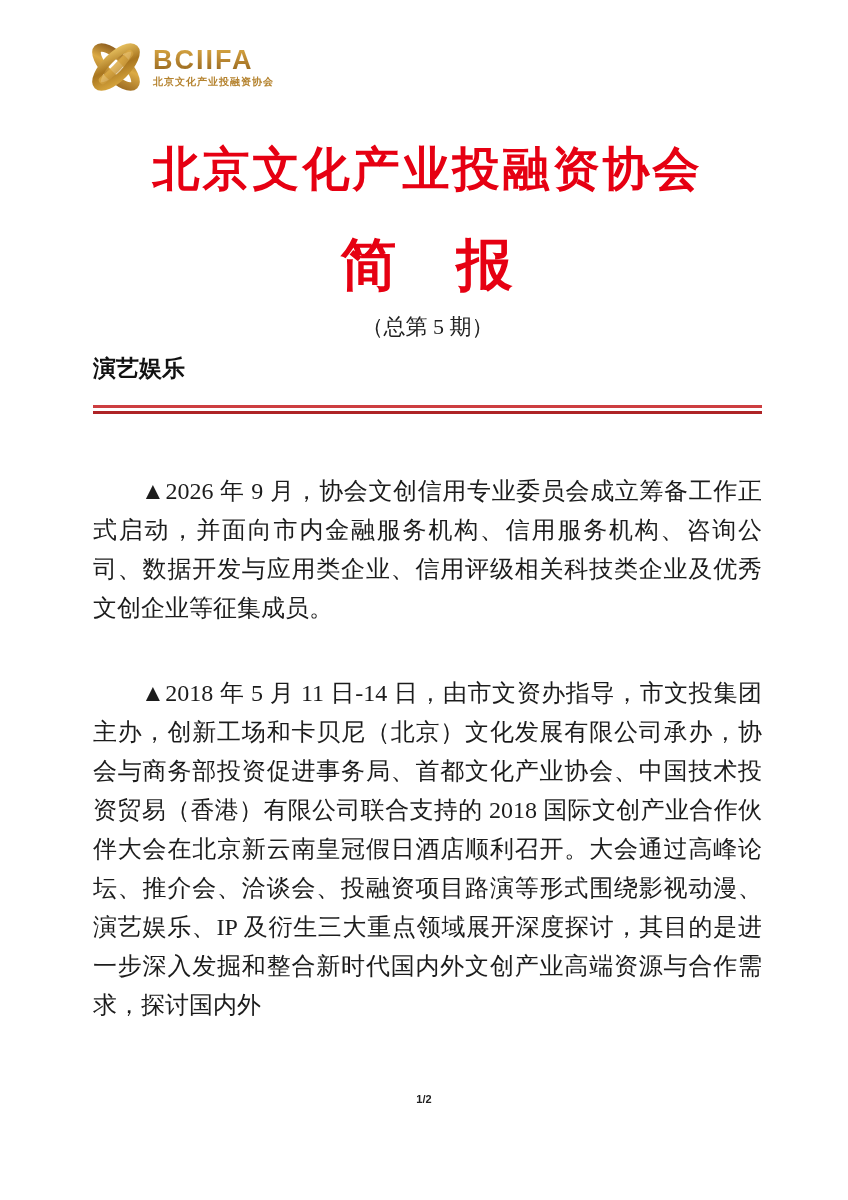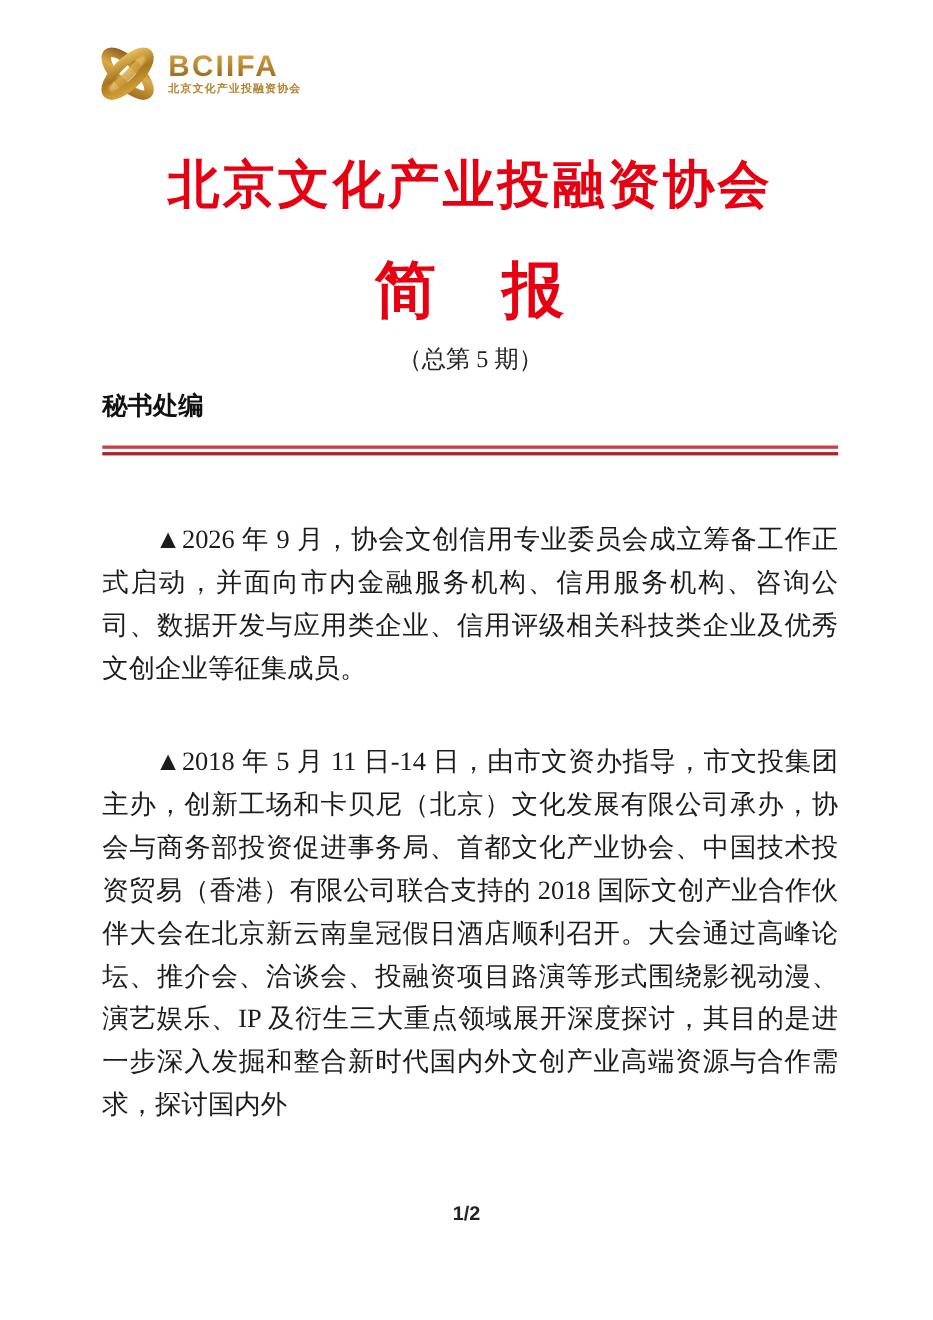"秘书处编" span { text: 秘书处编 -> 演艺娱乐 }
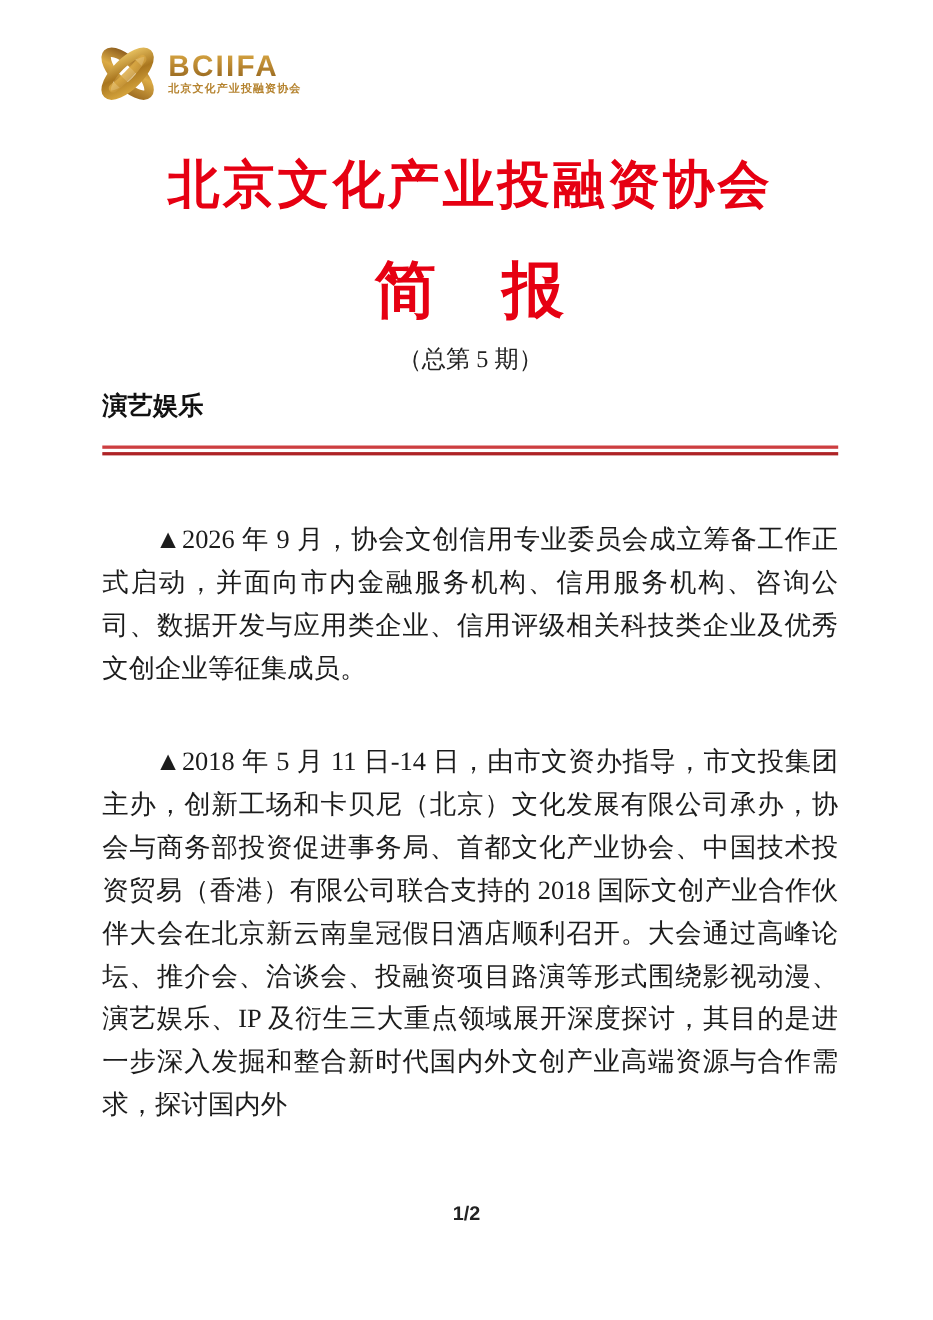"1/2" .footer { font-size: 18px -> 11px }
